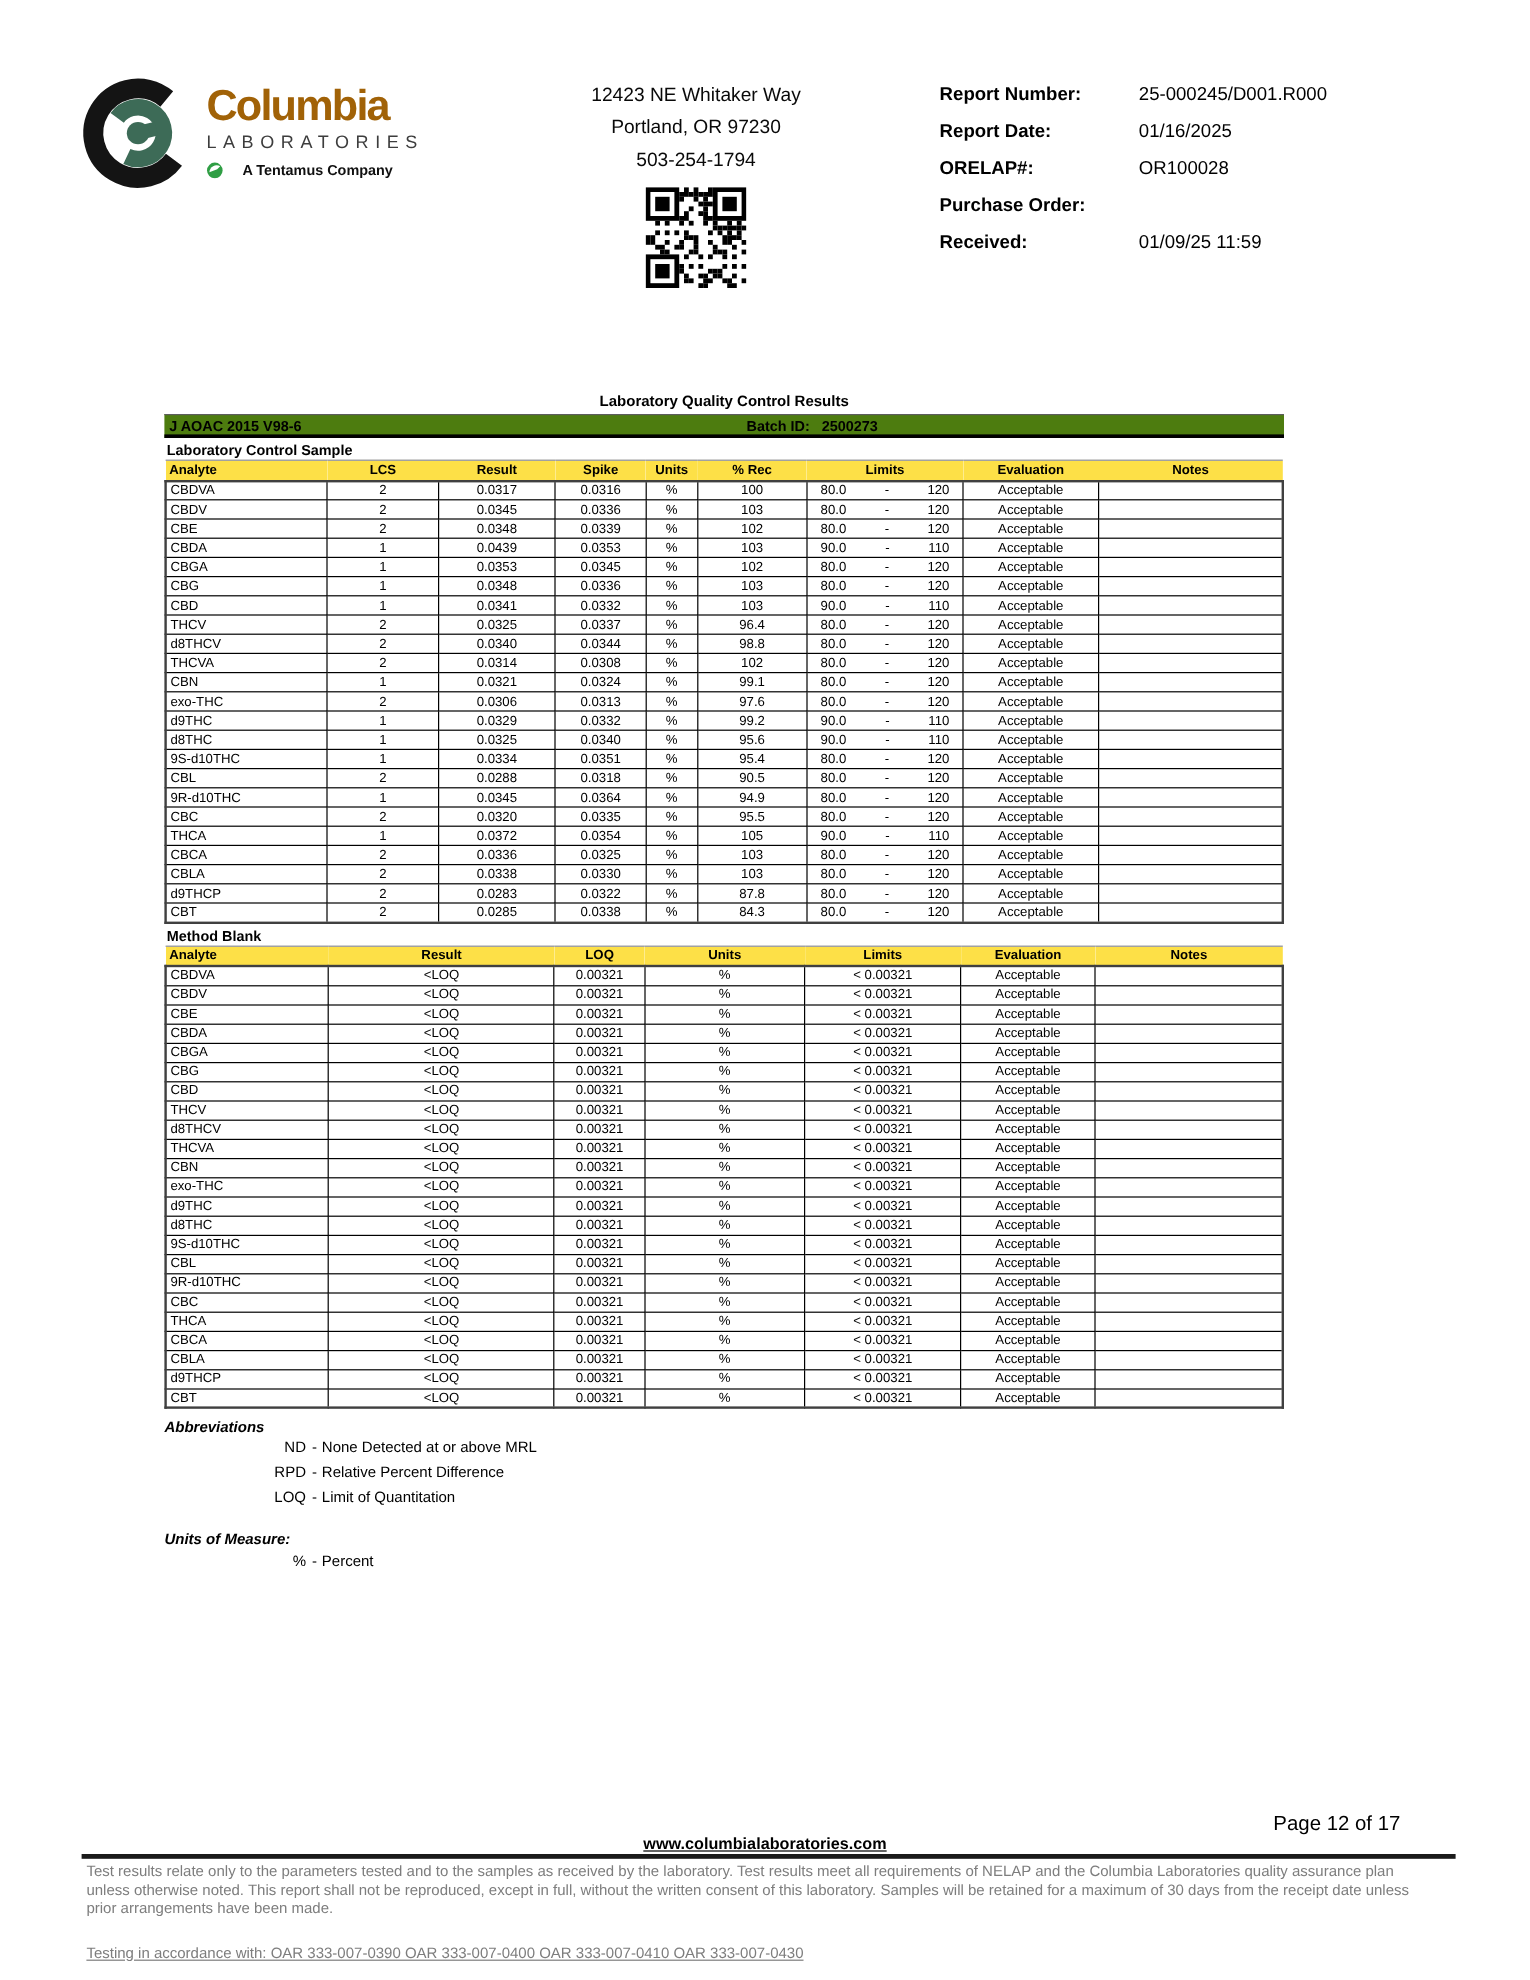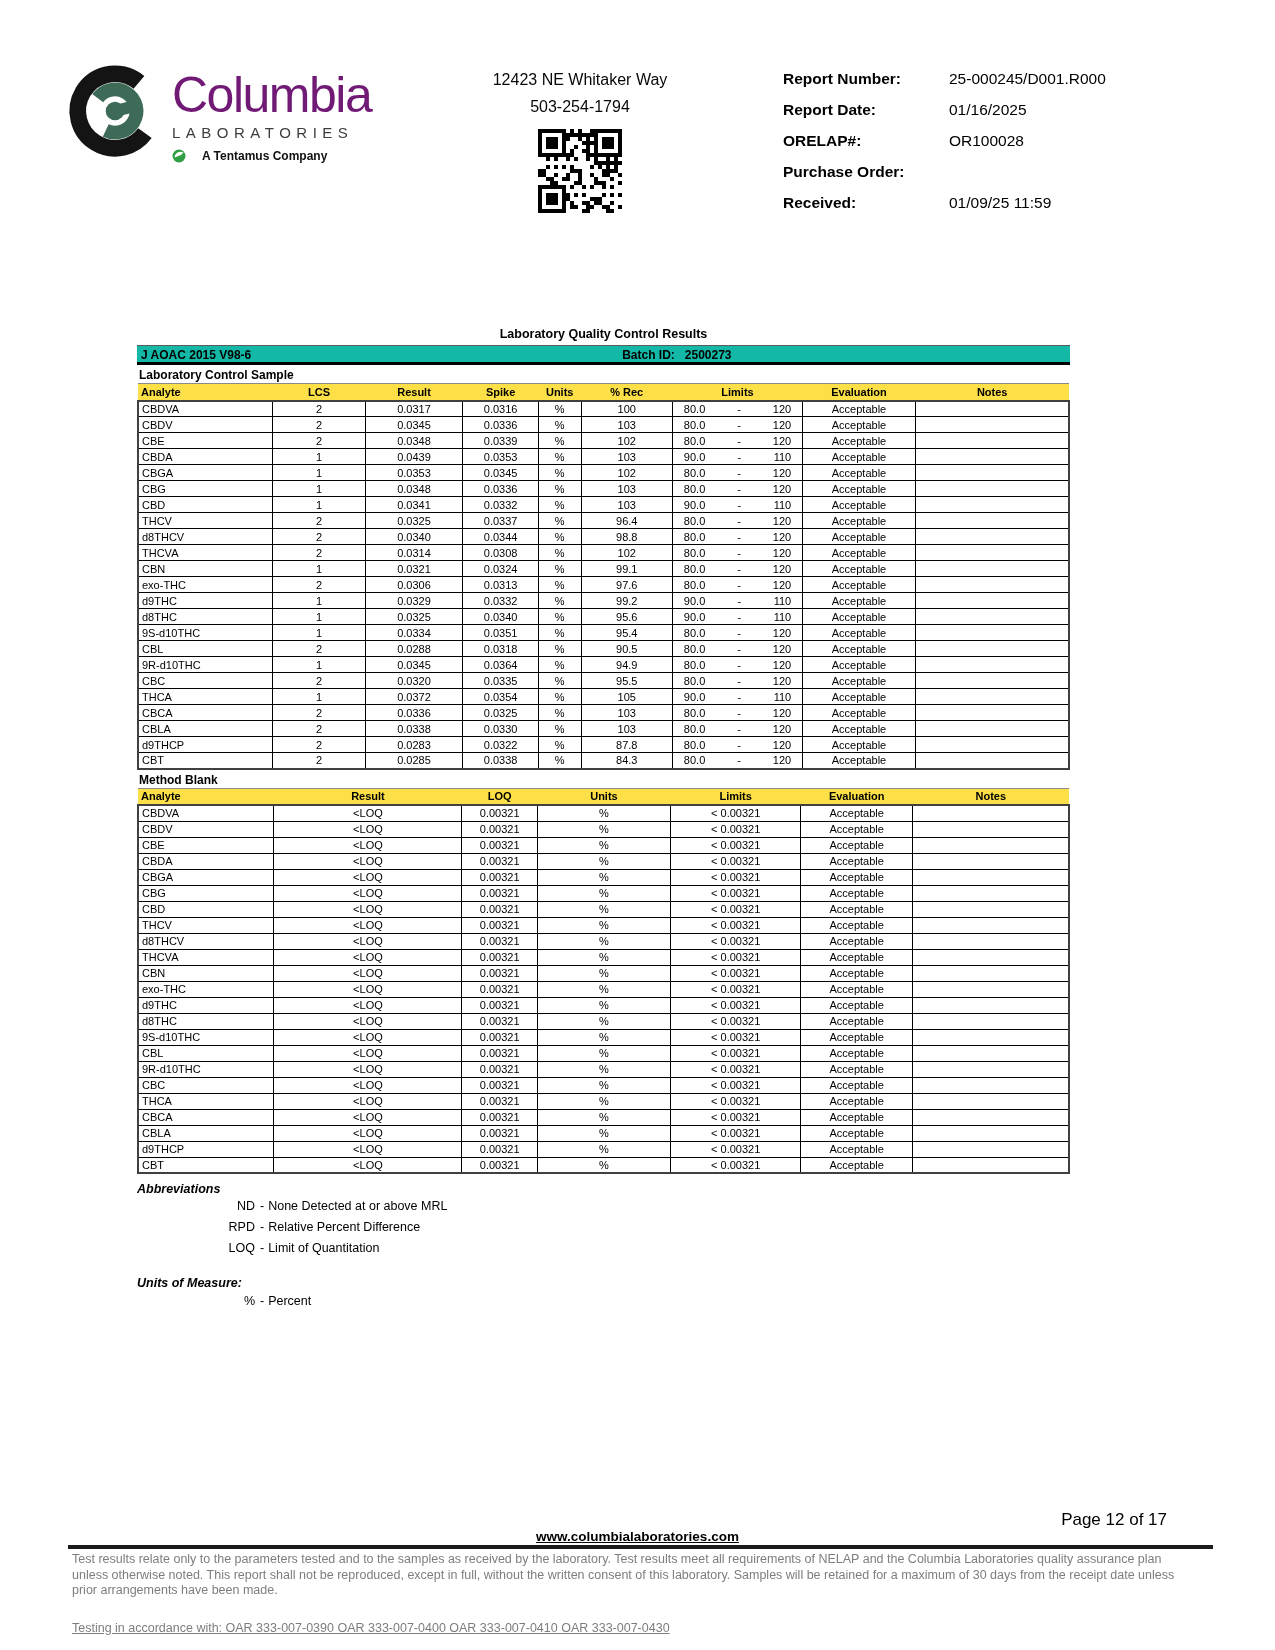"Columbia" .brand { color: #701a75 -> #a16207; font-size: 50px -> 36px; font-weight: normal -> bold }
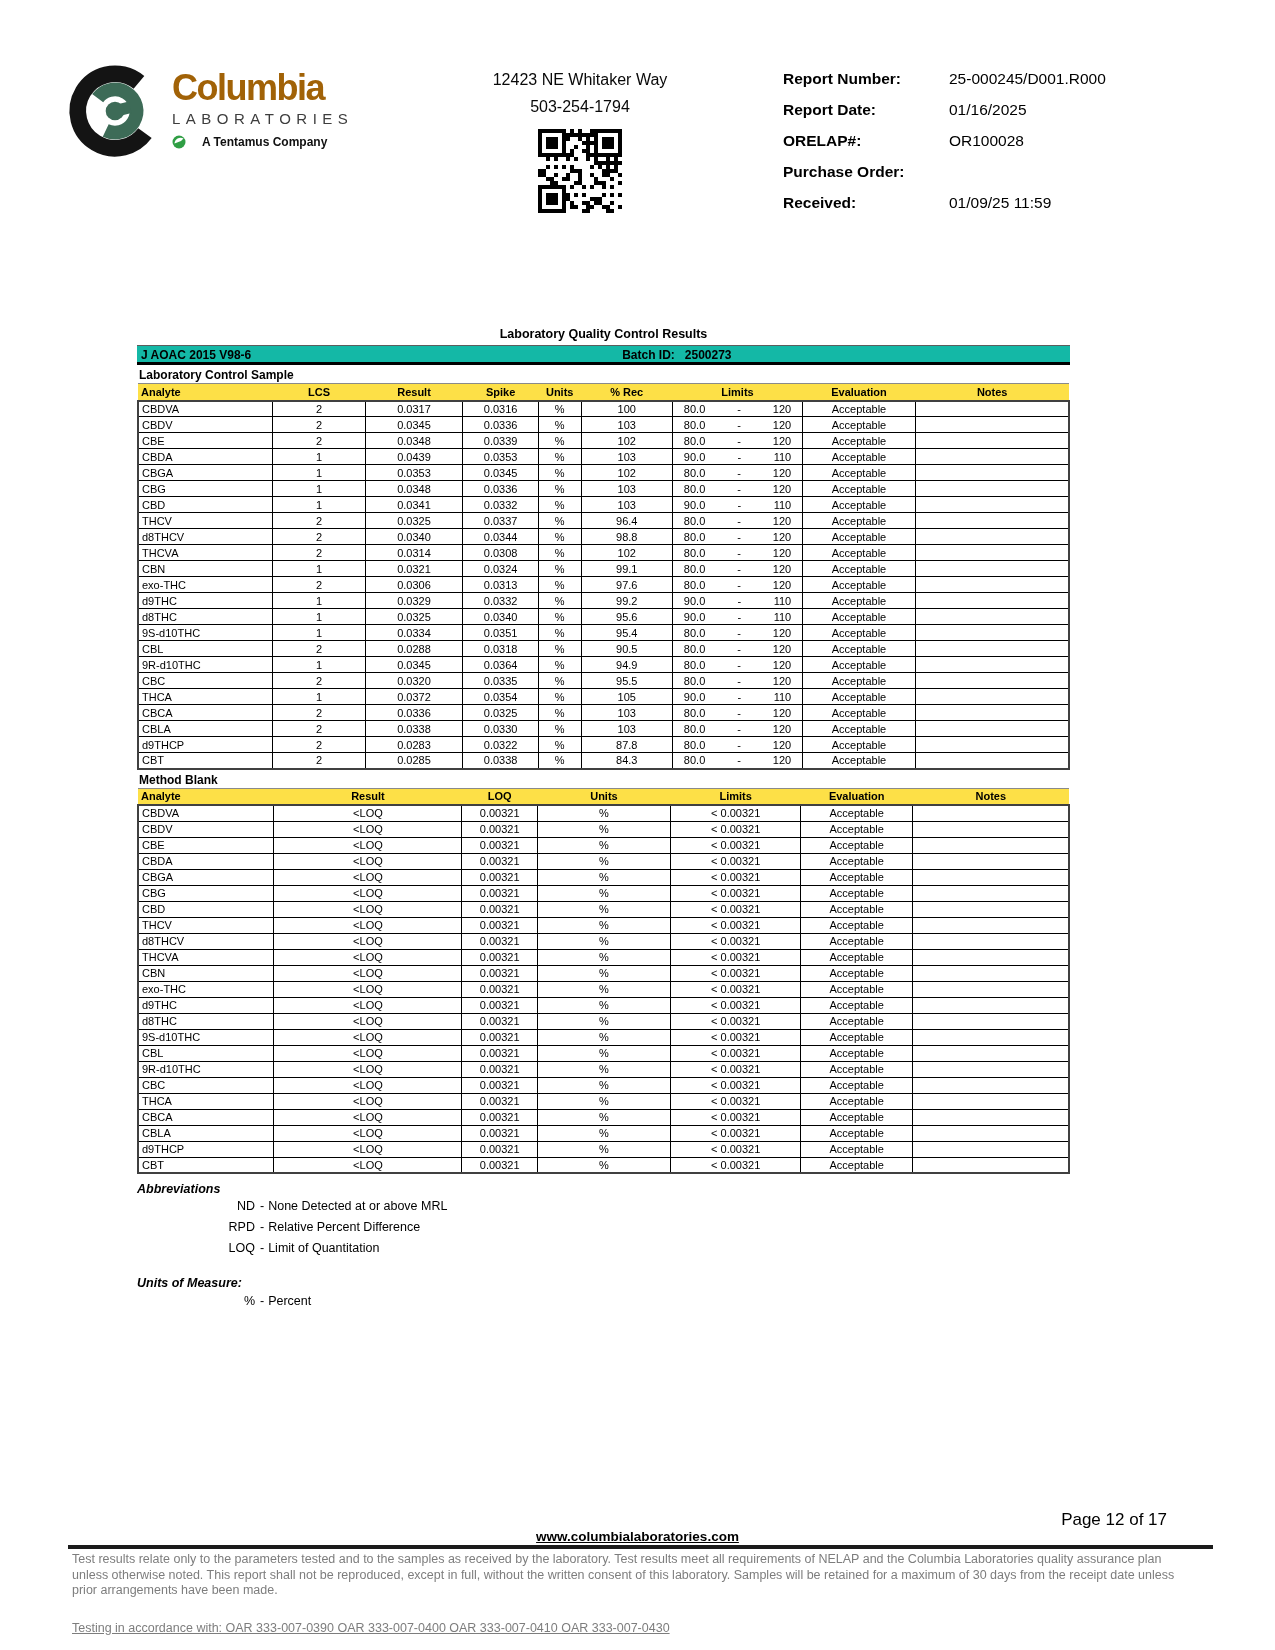"Portland, OR 97230" div.addr-line { html: none -> <div>Portland, OR 97230</div> }
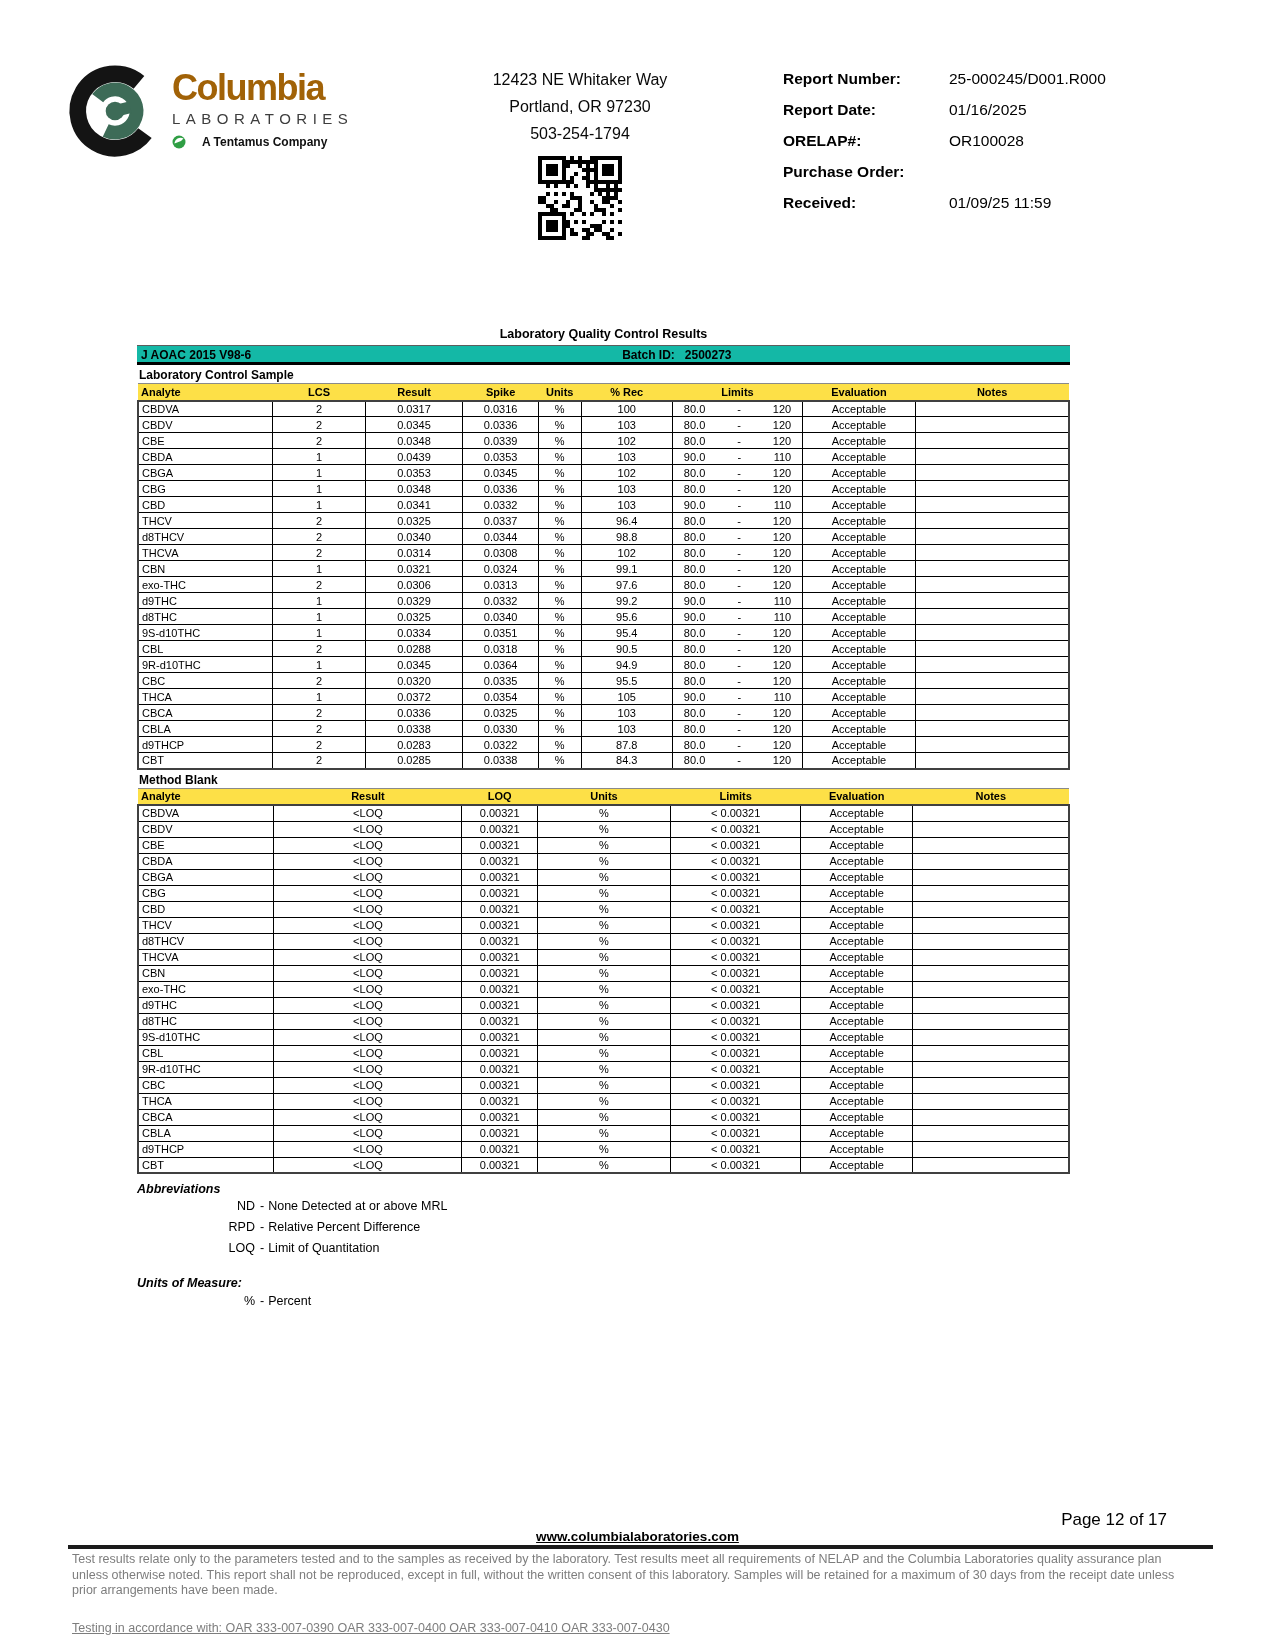"J AOAC 2015 V98-6" .batch-bar { background: #14b8a6 -> #4d7c0f }
